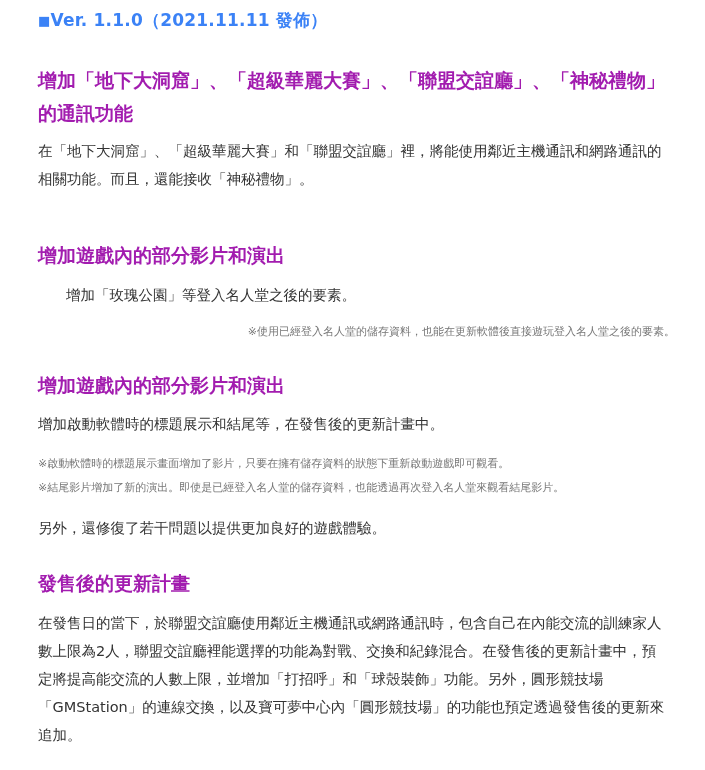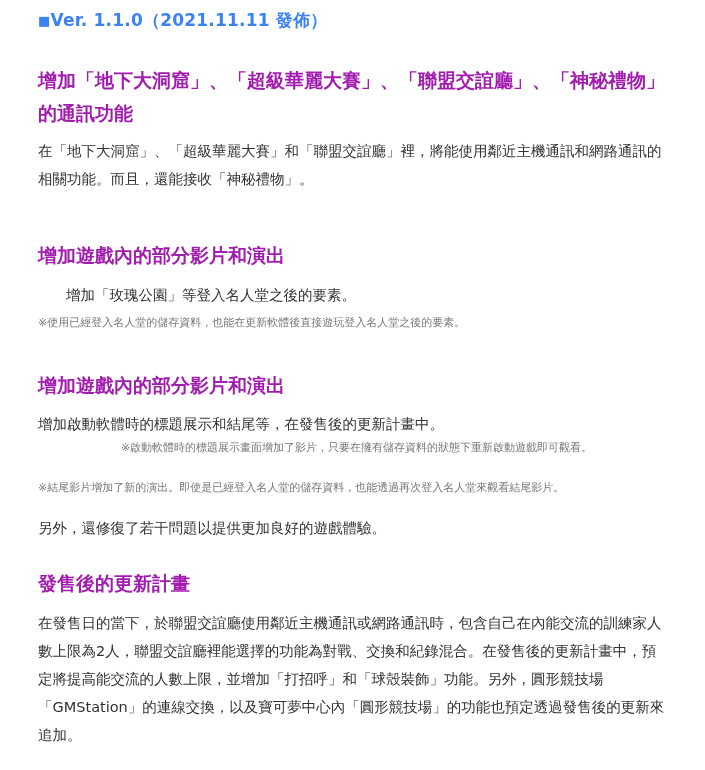"※使用已經登入名人堂的儲存資料，也能在更新軟體後直接遊玩登入名人堂之後的要素。" div.note { text-align: none -> right; top: 314px -> 323px }
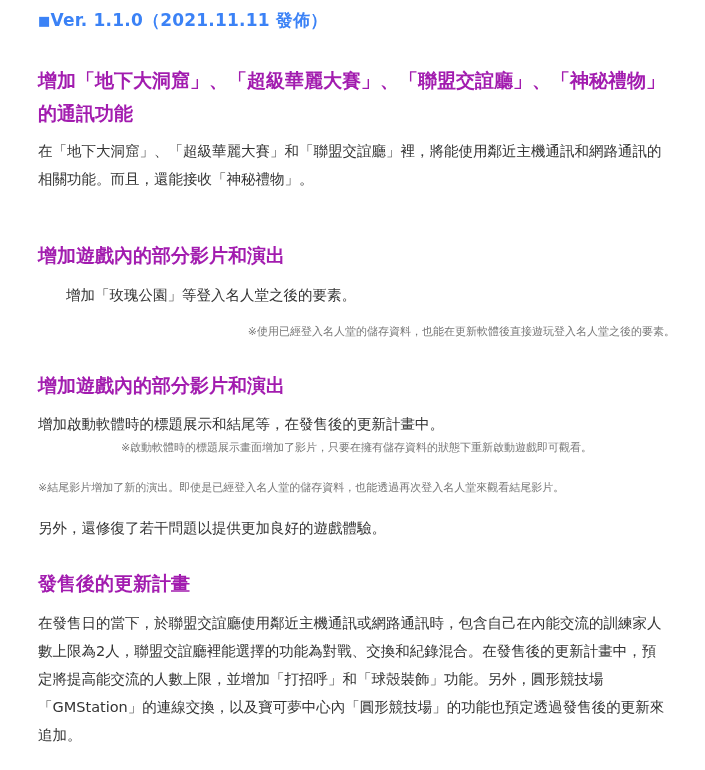"※啟動軟體時的標題展示畫面增加了影片，只要在擁有儲存資料的狀態下重新啟動遊戲即可" div.note { text-align: center -> none; top: 439px -> 455px }
